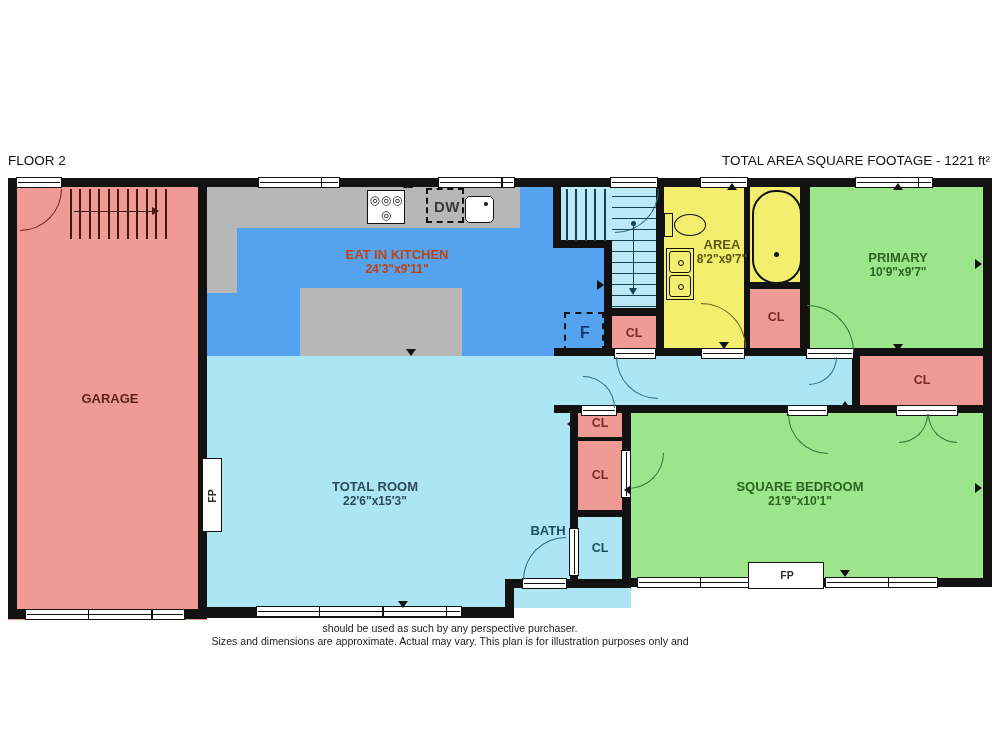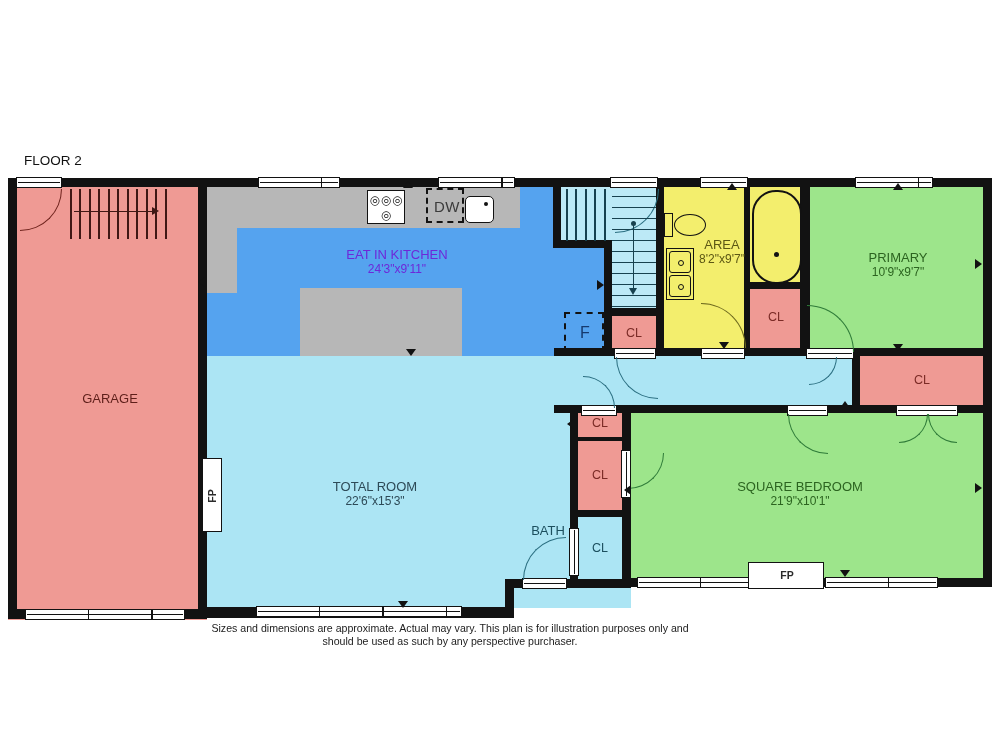"FLOOR 2" div.hdr { left: 24px -> 8px }
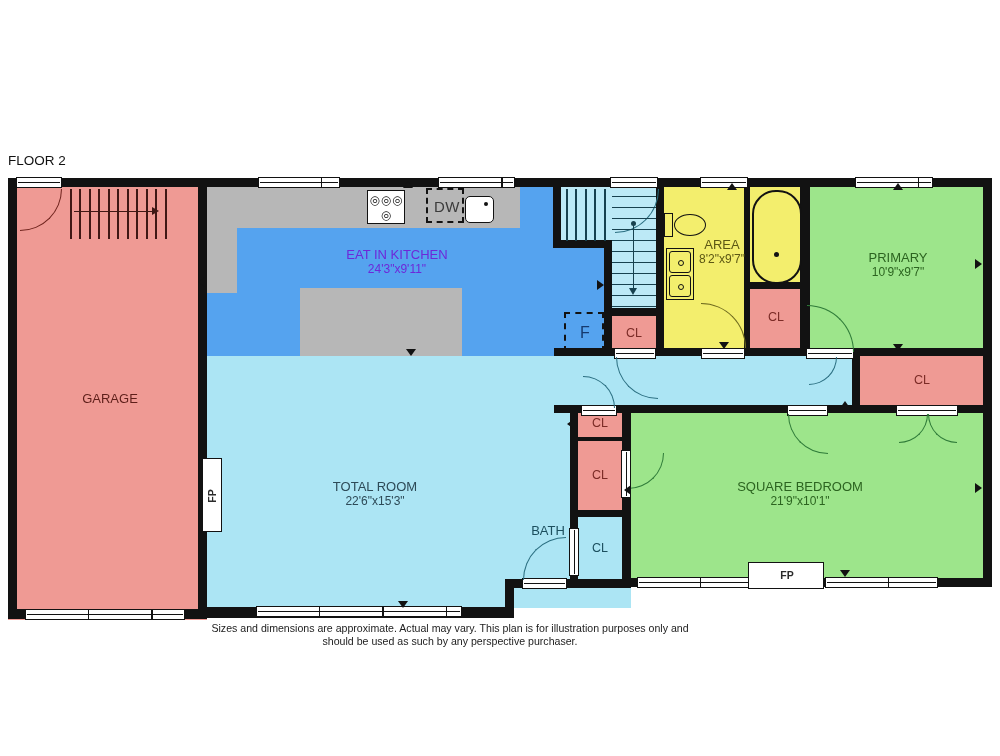"TOTAL AREA SQUARE FOOTAGE -" div.hdr { html: none -> <div>TOTAL AREA SQUARE FOOTAGE - 1221 ft²</div> }
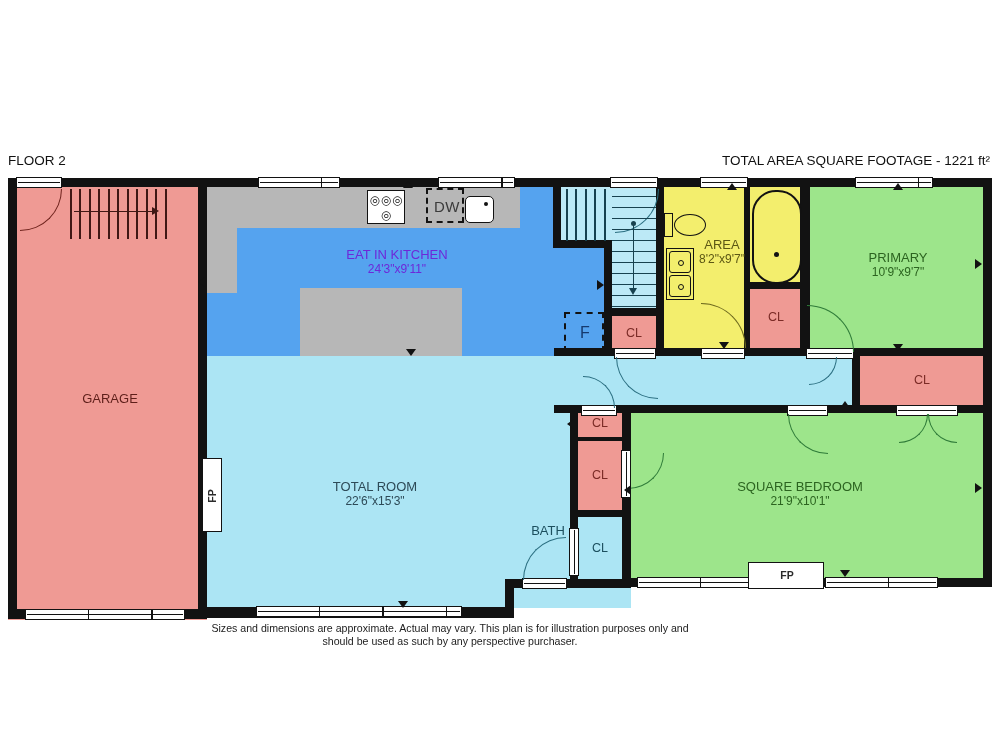"DW" .lbl { font-weight: 400 -> 700 }
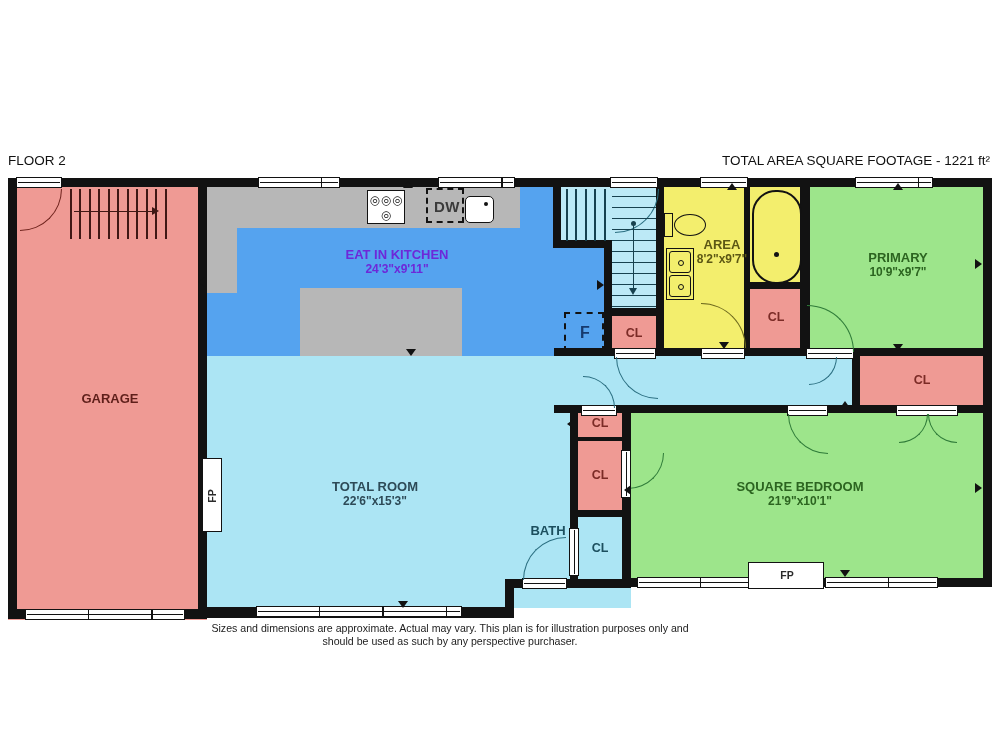"EAT IN KITCHEN" .t-kitchen { color: #6d28d9 -> #c2410c }
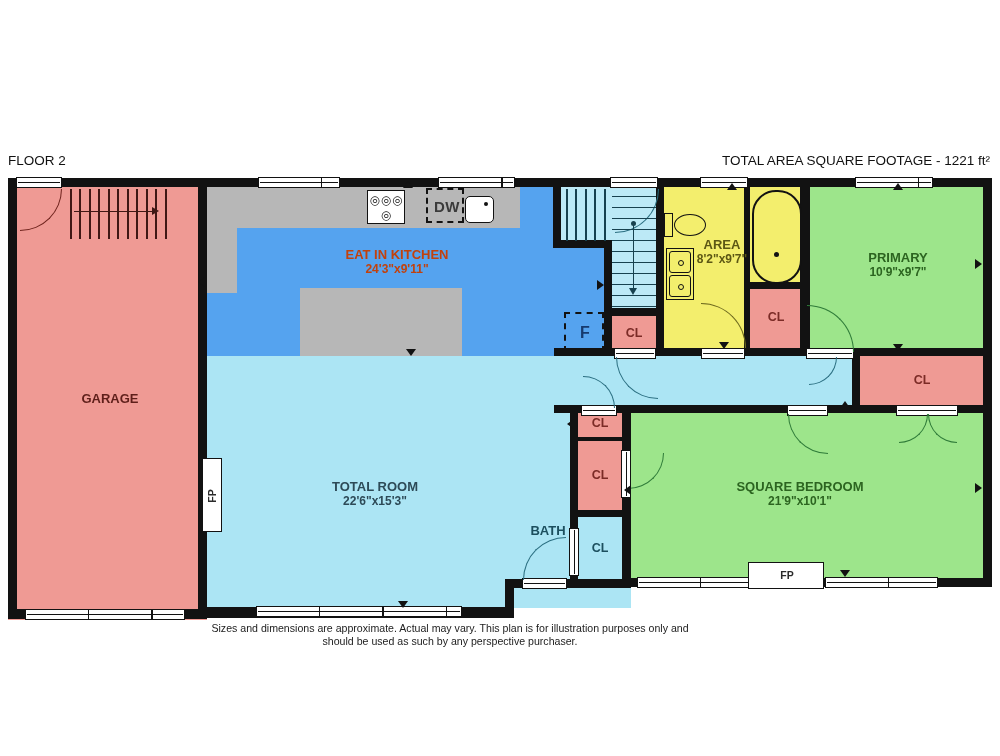"Sizes and dimensions are approximate." div { order: before "should be used as such" -> after "should be used as such" }
